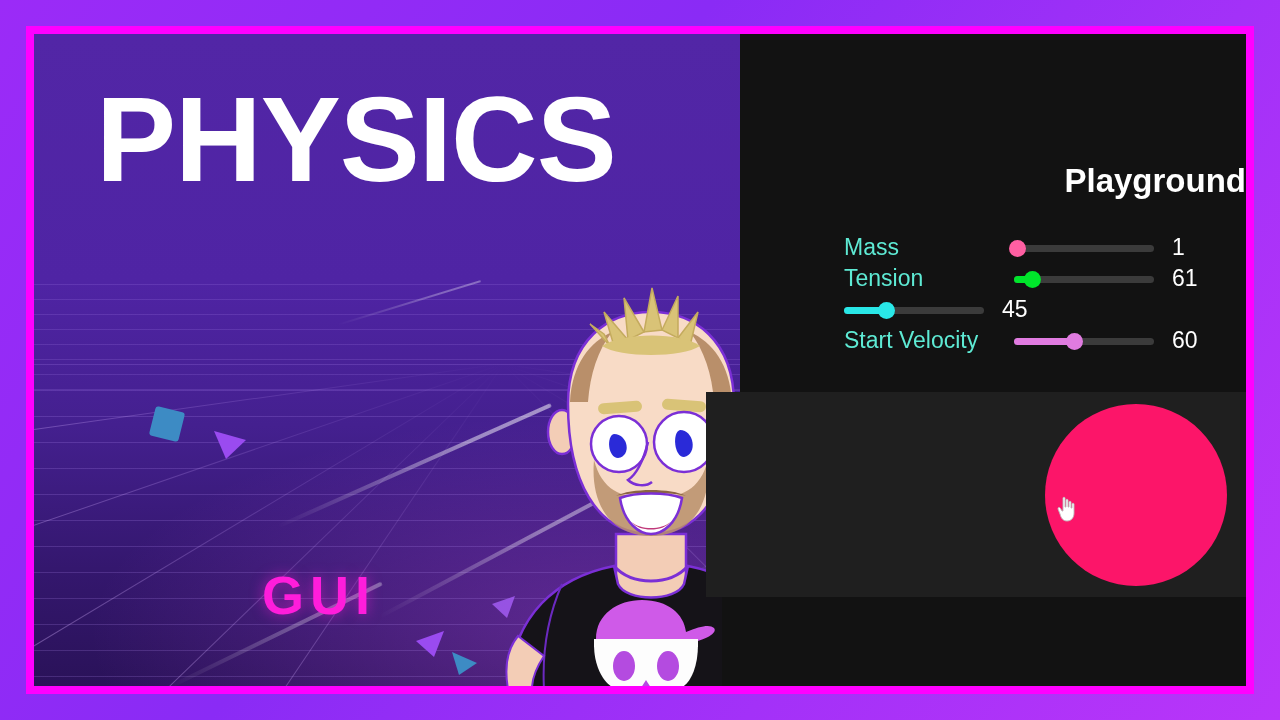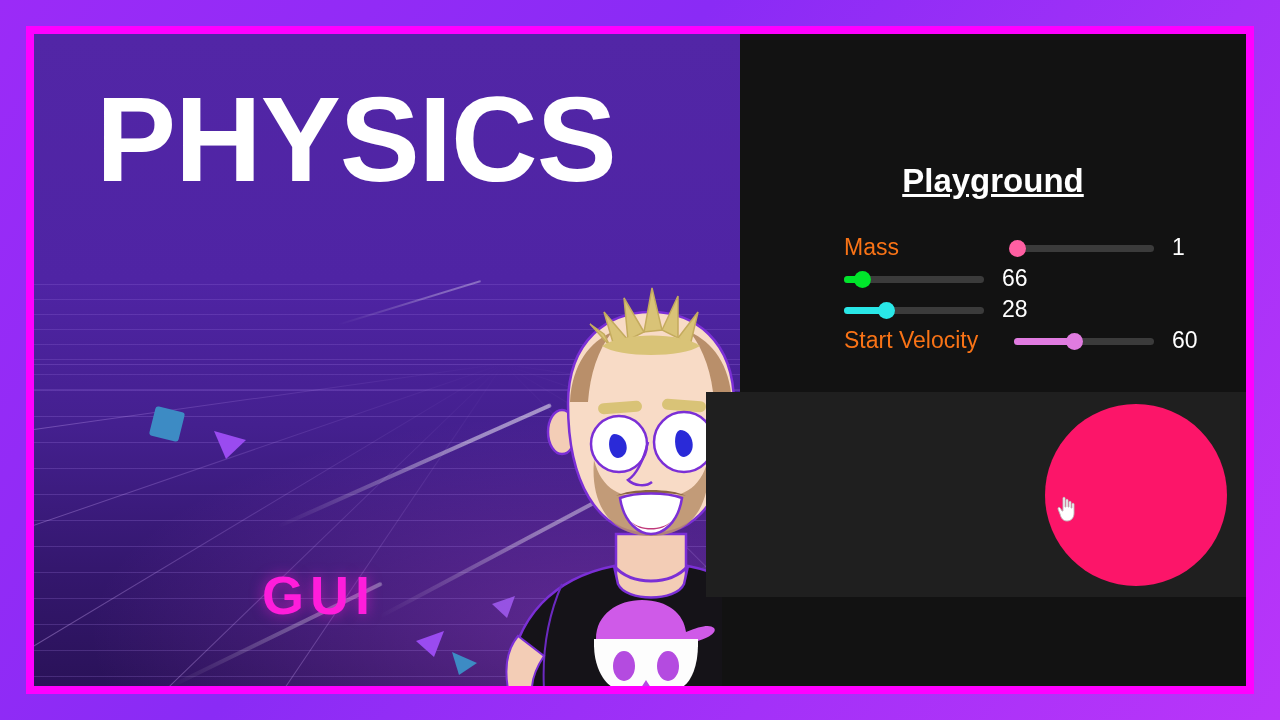"Playground" #panel-title { text-align: center -> right; text-decoration: underline -> none }
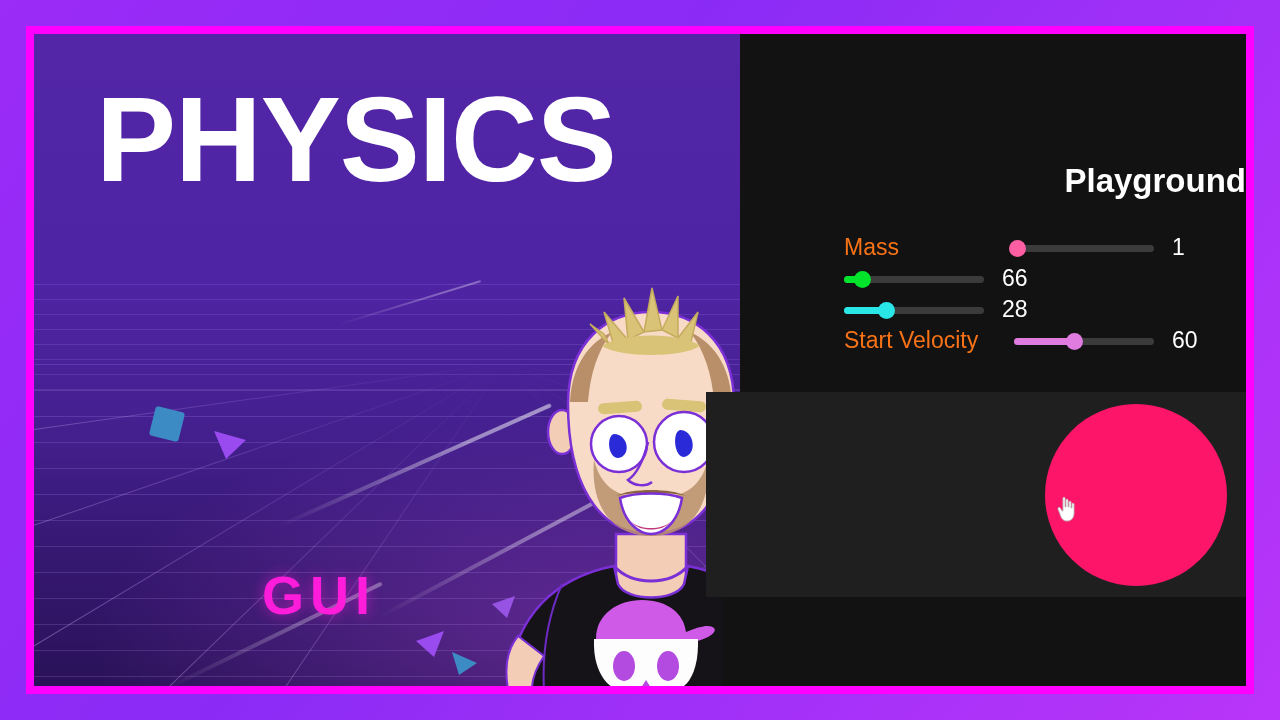"Mass" .ctrl-label { color: #f97316 -> #5eead4 }
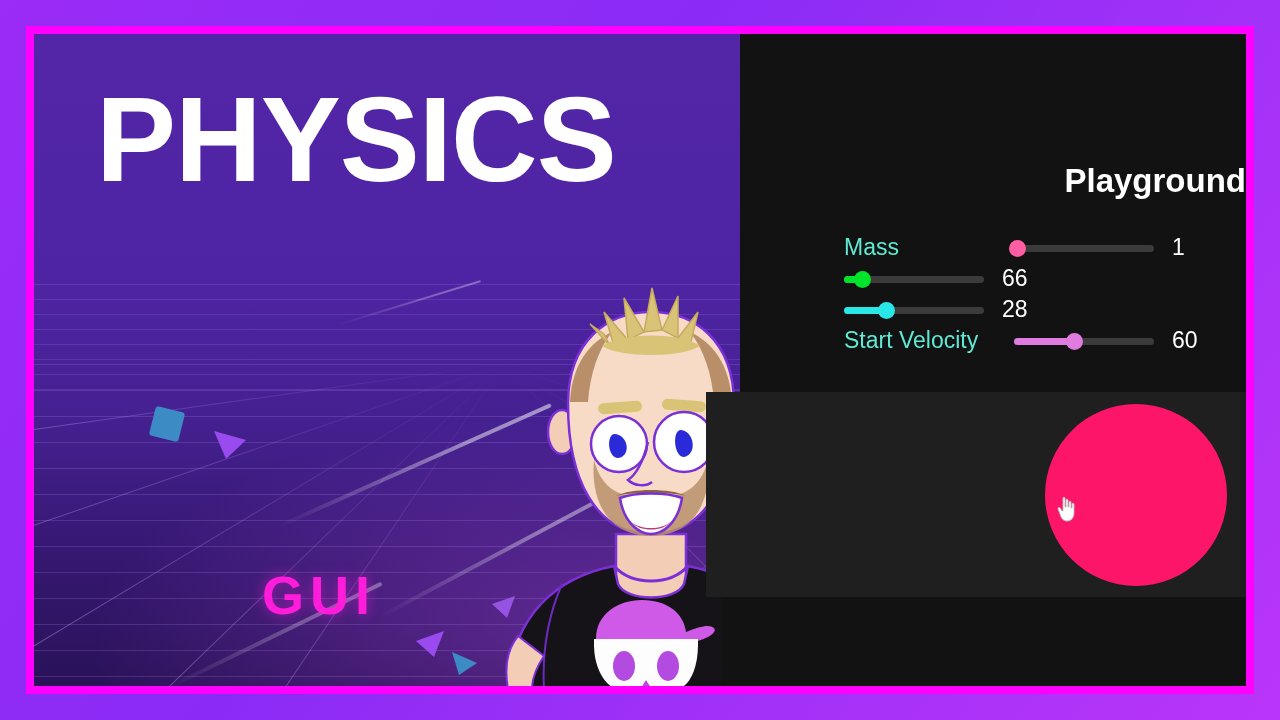"Tension" div.ctrl-label { html: none -> <div>Tension</div> }
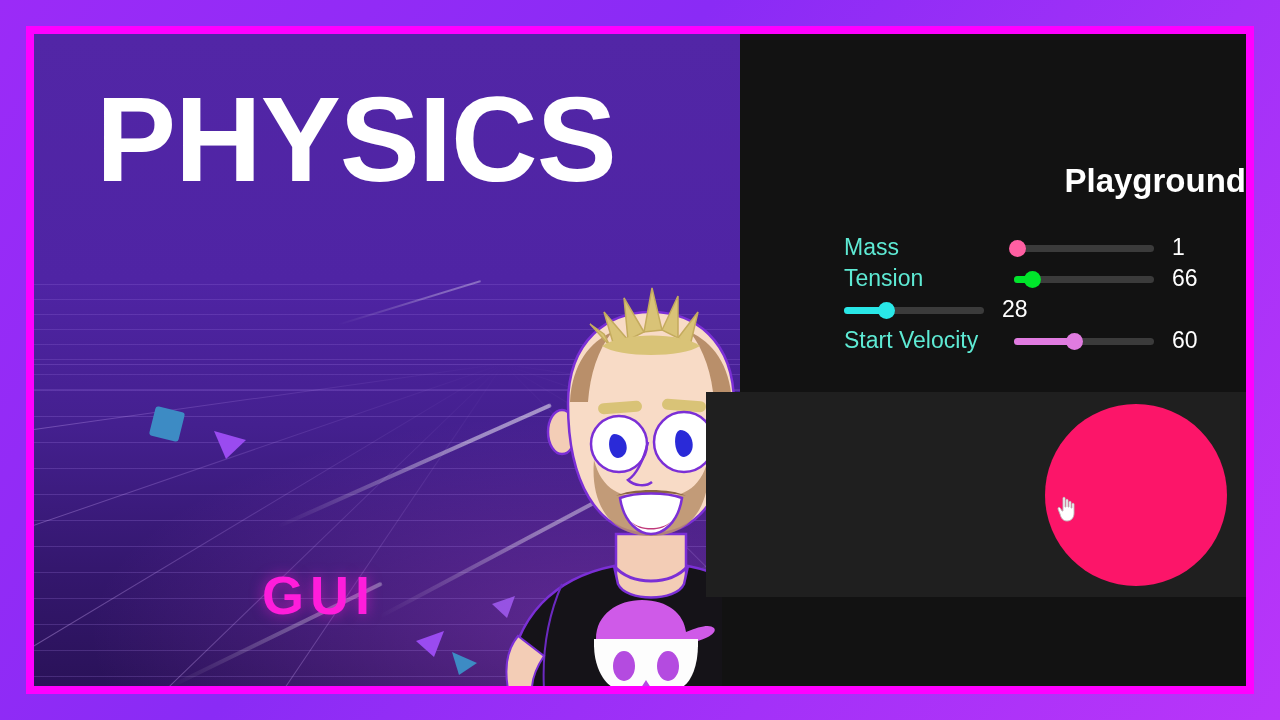"66" div.ctrl-value { text: 66 -> 61 }
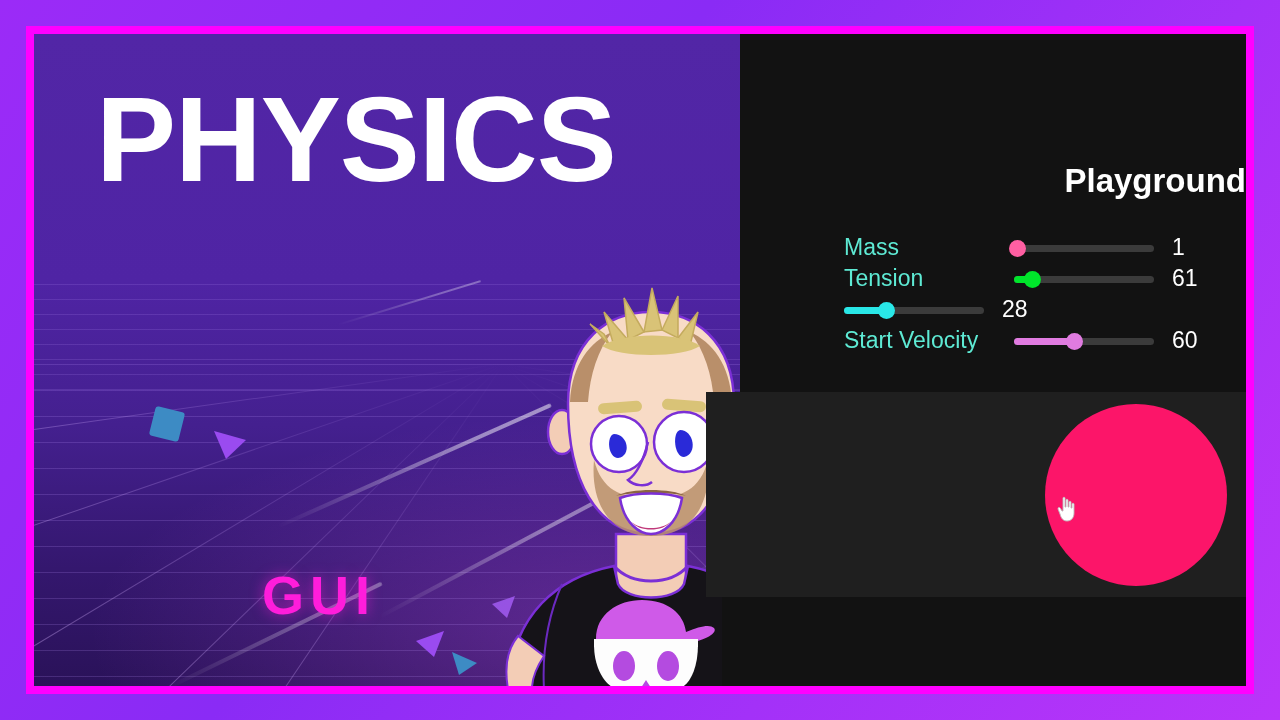"28" div.ctrl-value { text: 28 -> 45 }
